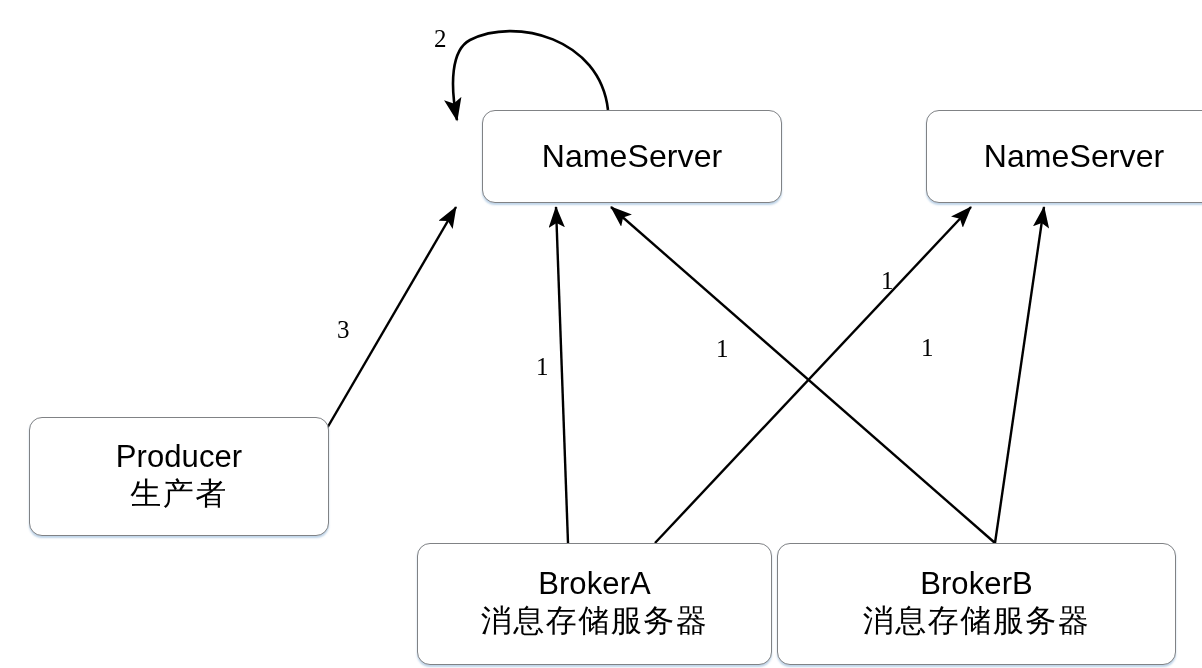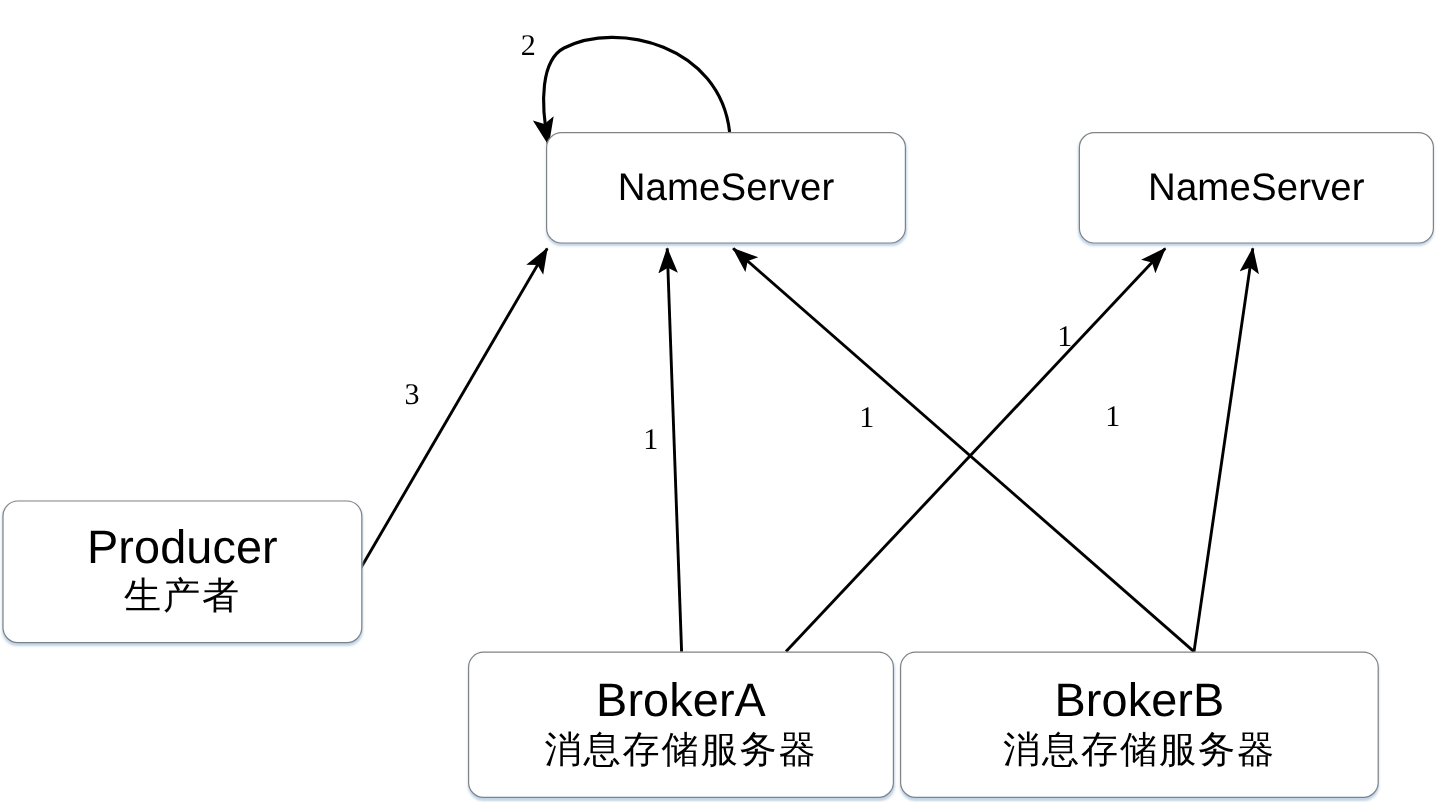"NameServer" .node-box { margin-left: none -> 27px }
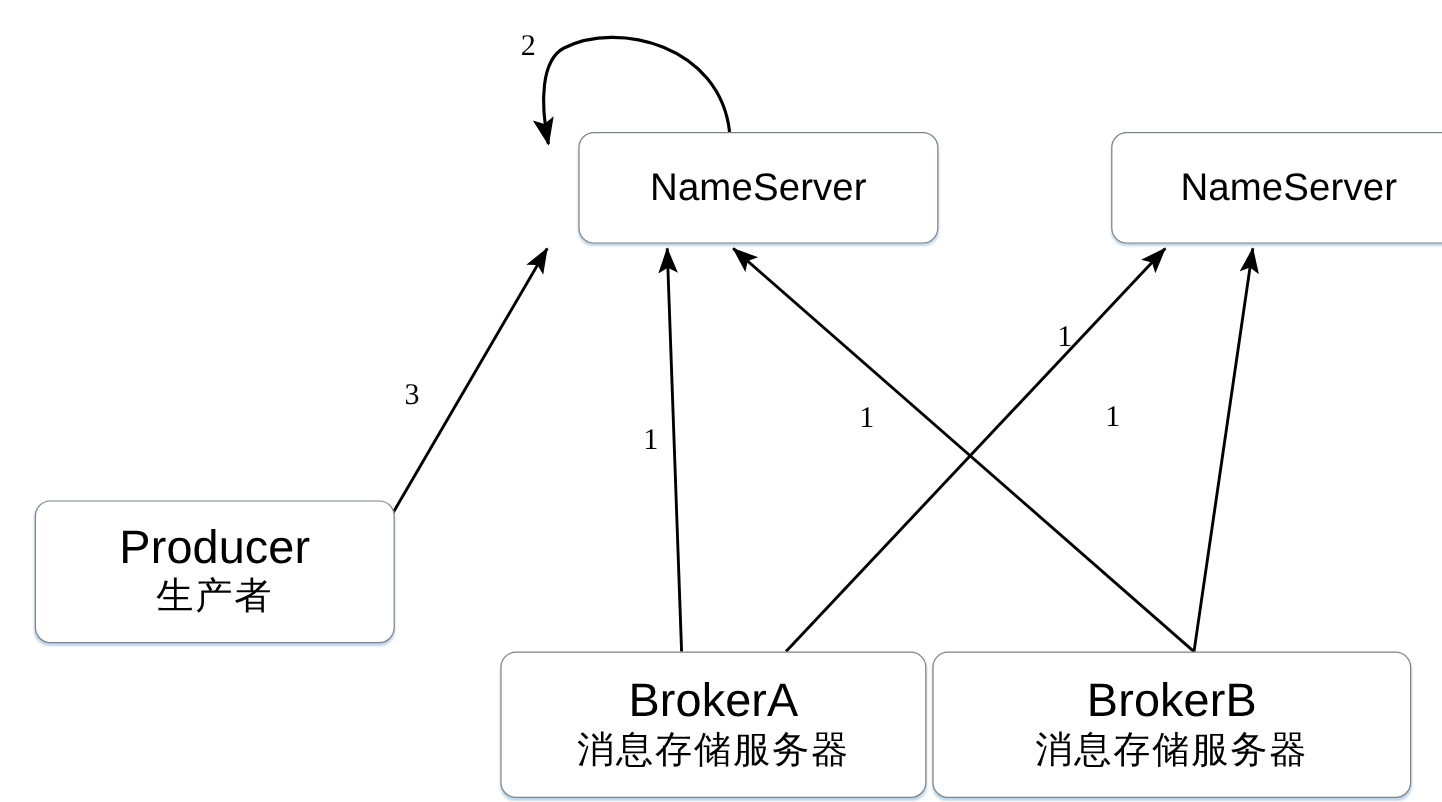"Producer" .node-line-latin { font-size: 39px -> 31px }
